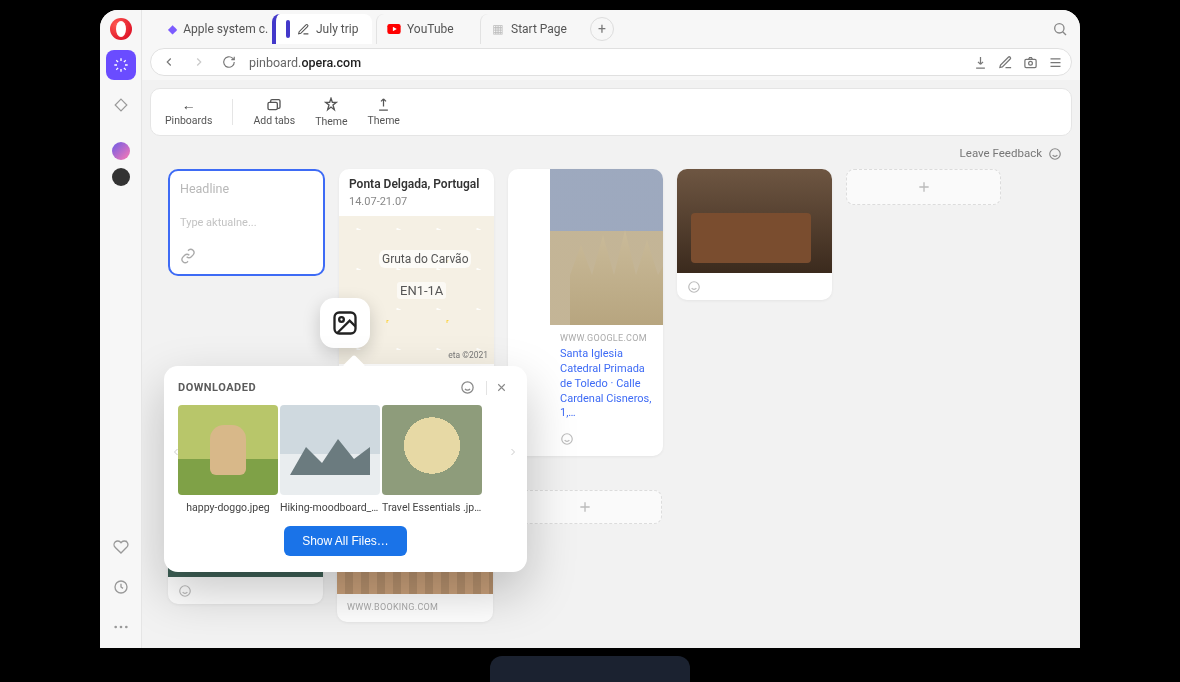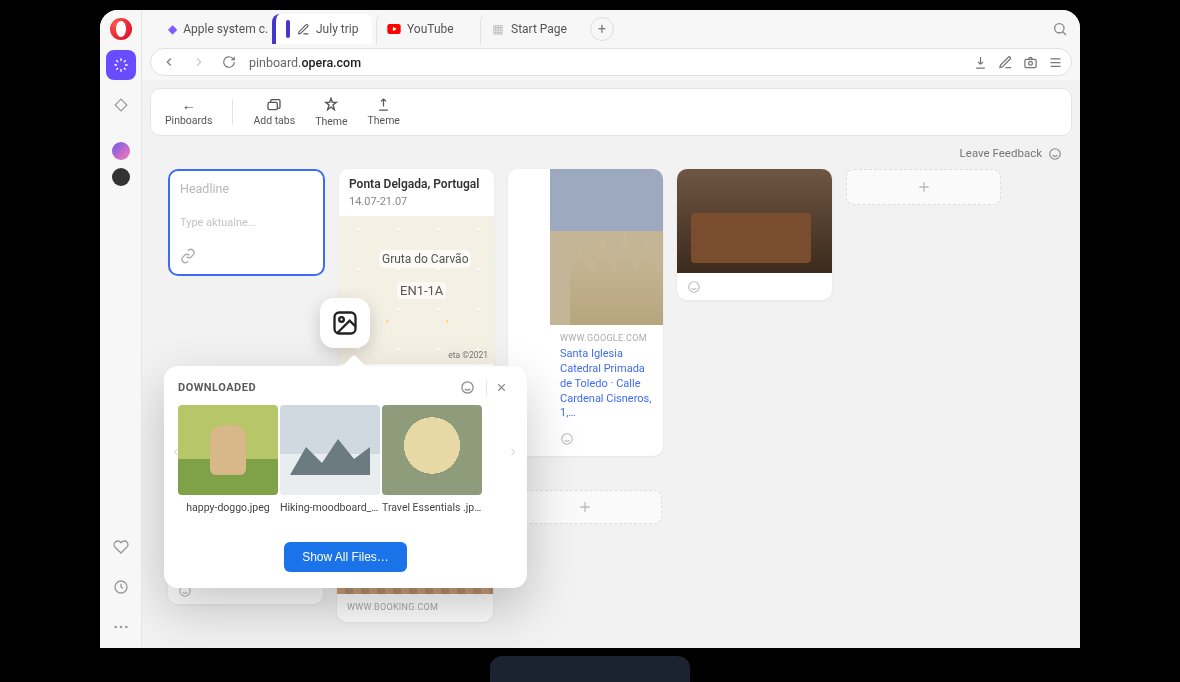"Show All Files…" .pop-btn-row { margin-top: 28px -> 12px }
